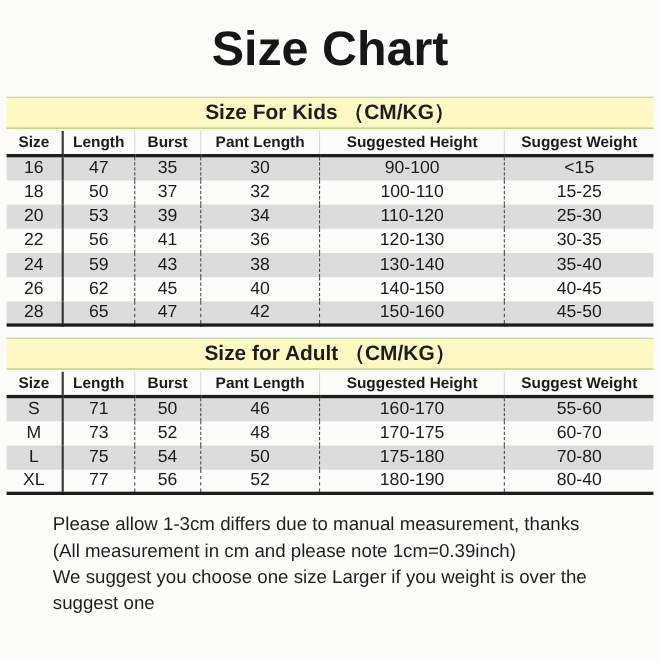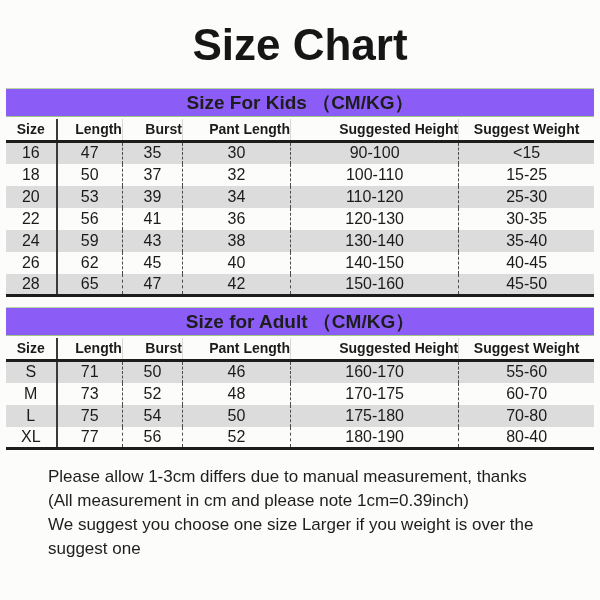"Size For Kids （CM/KG）" .section-bar { background: #8b5cf6 -> #fef9c3 }
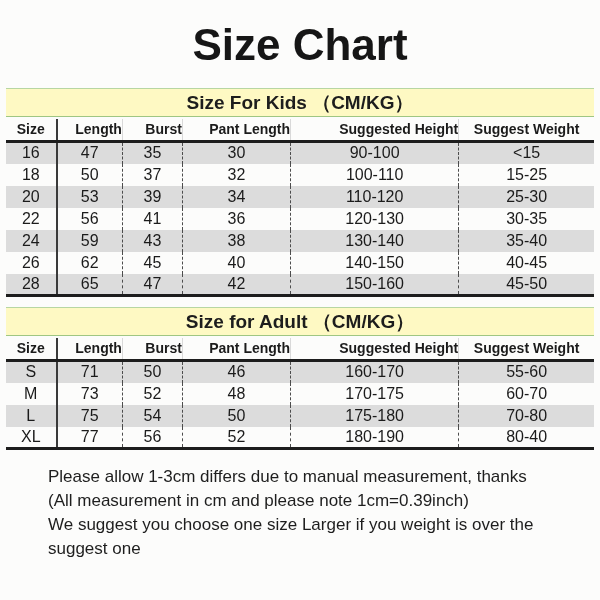"Length" .size-table th:not(:first-child):not(:last-child) { text-align: right -> none }
